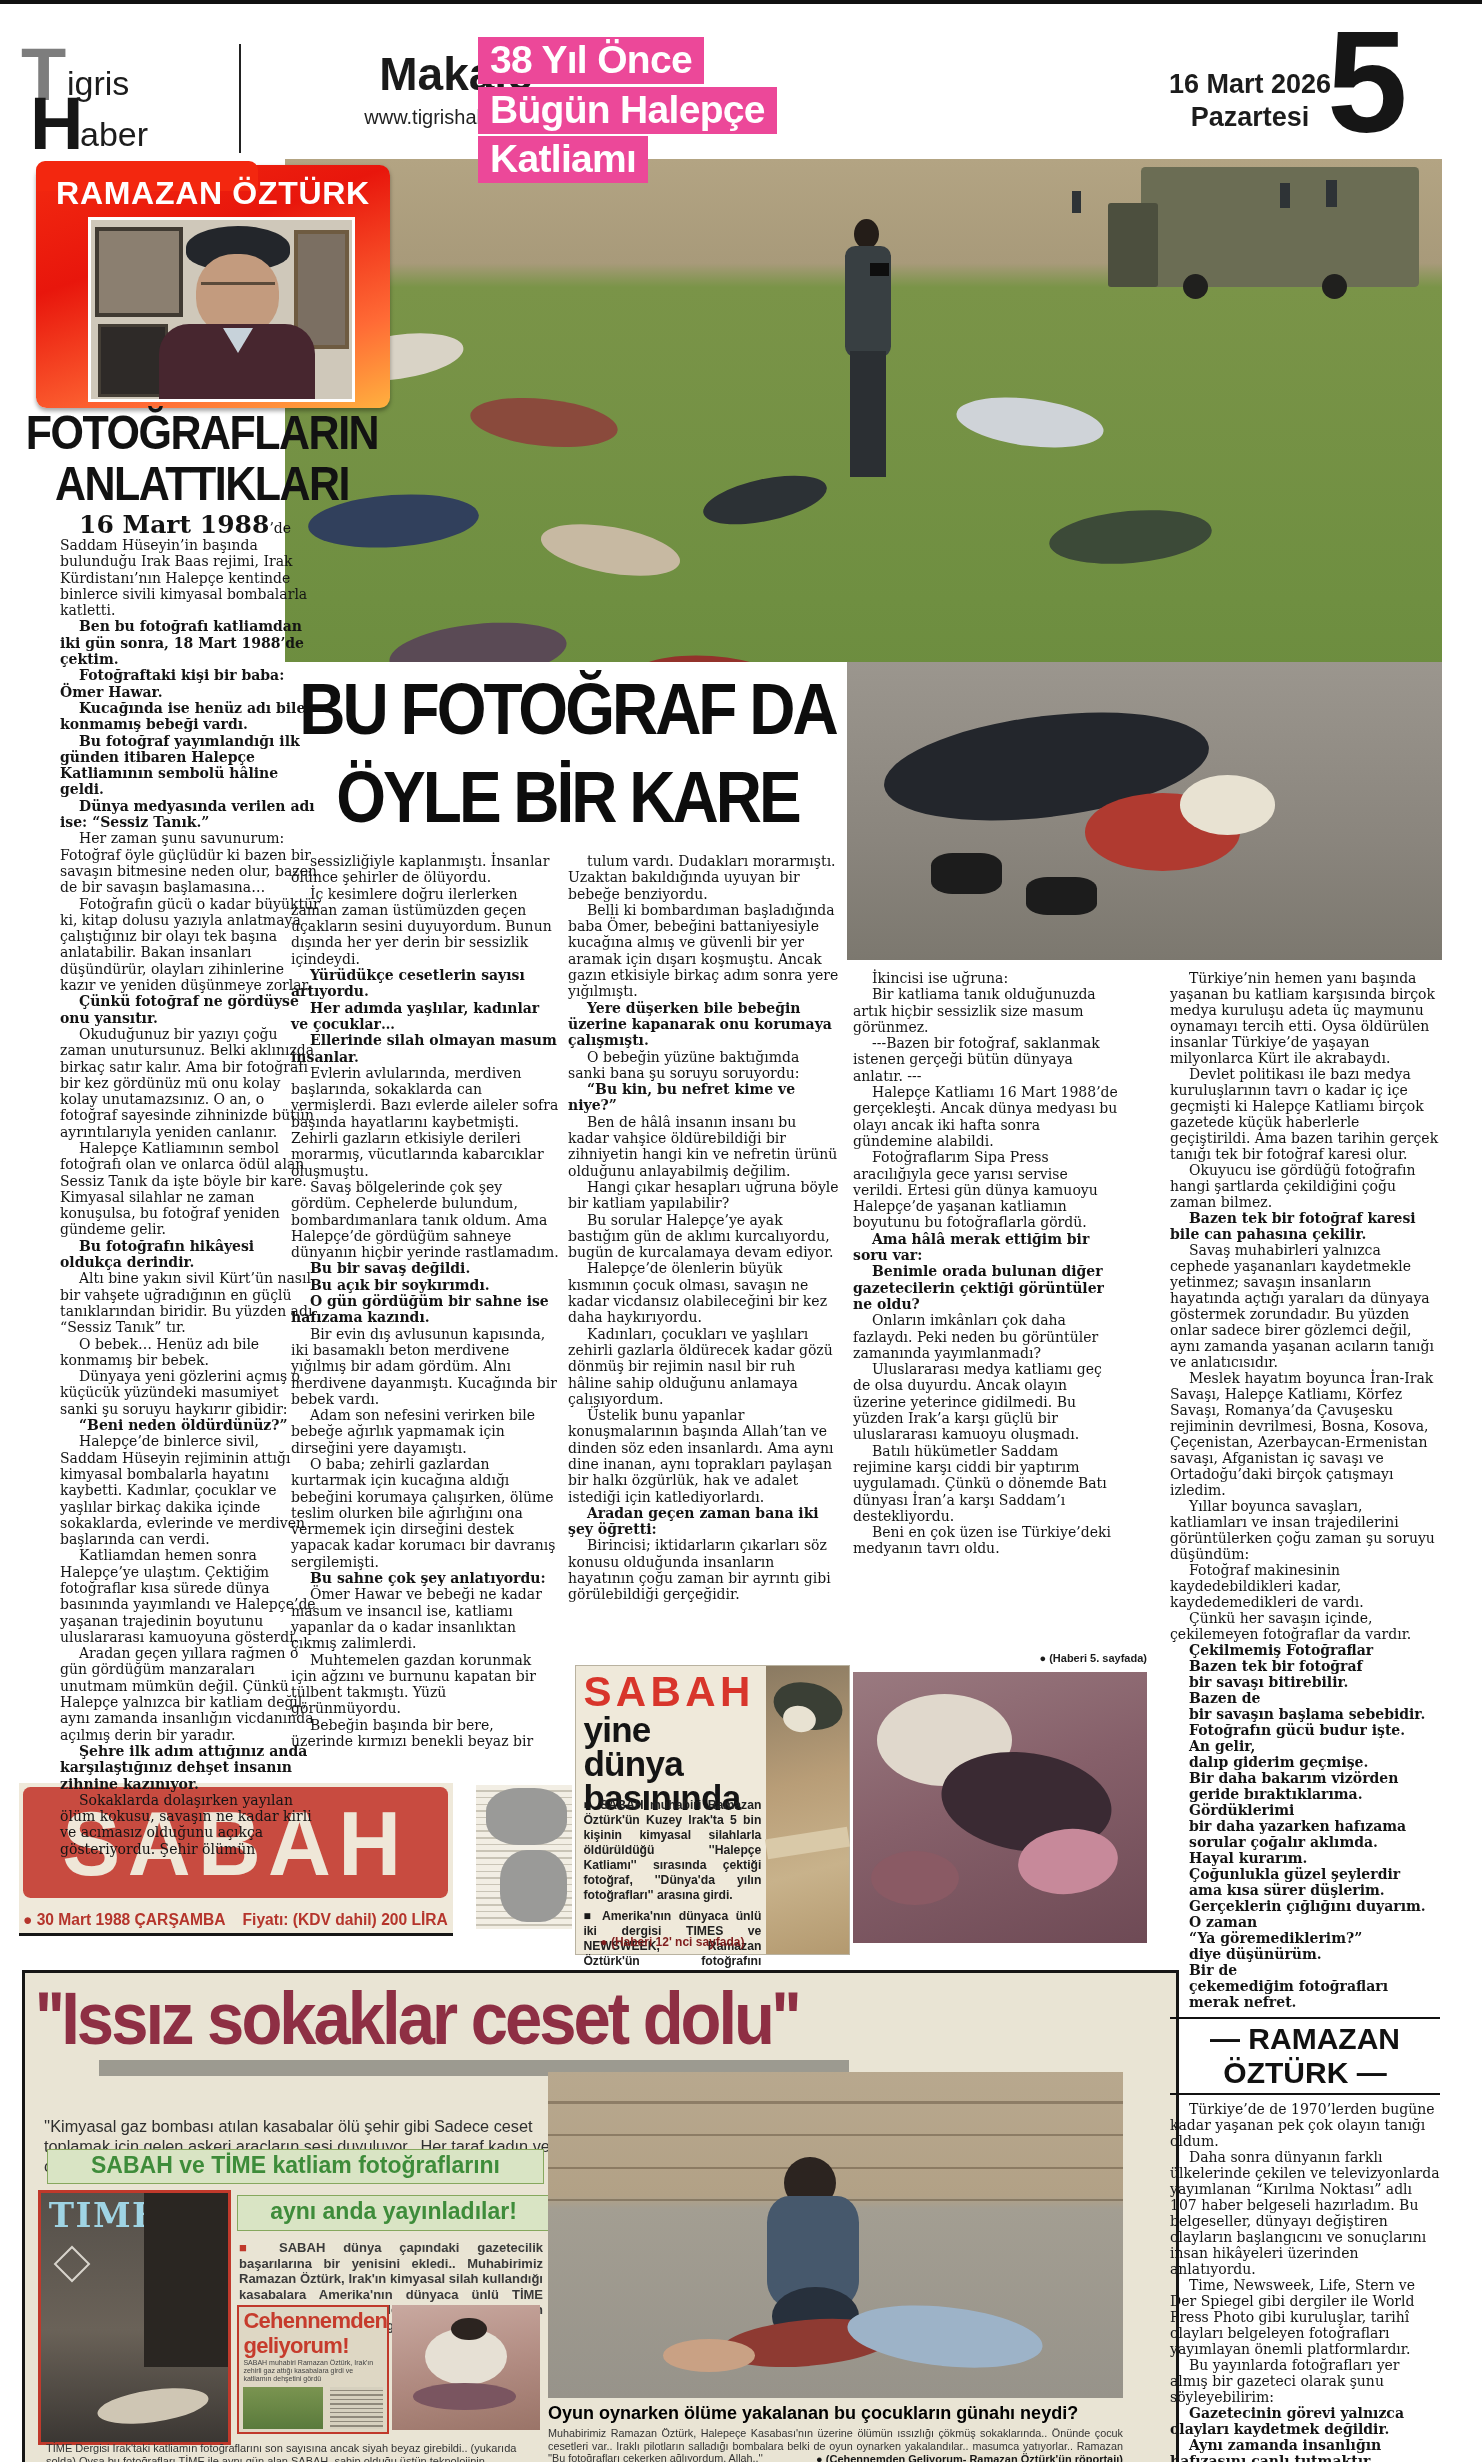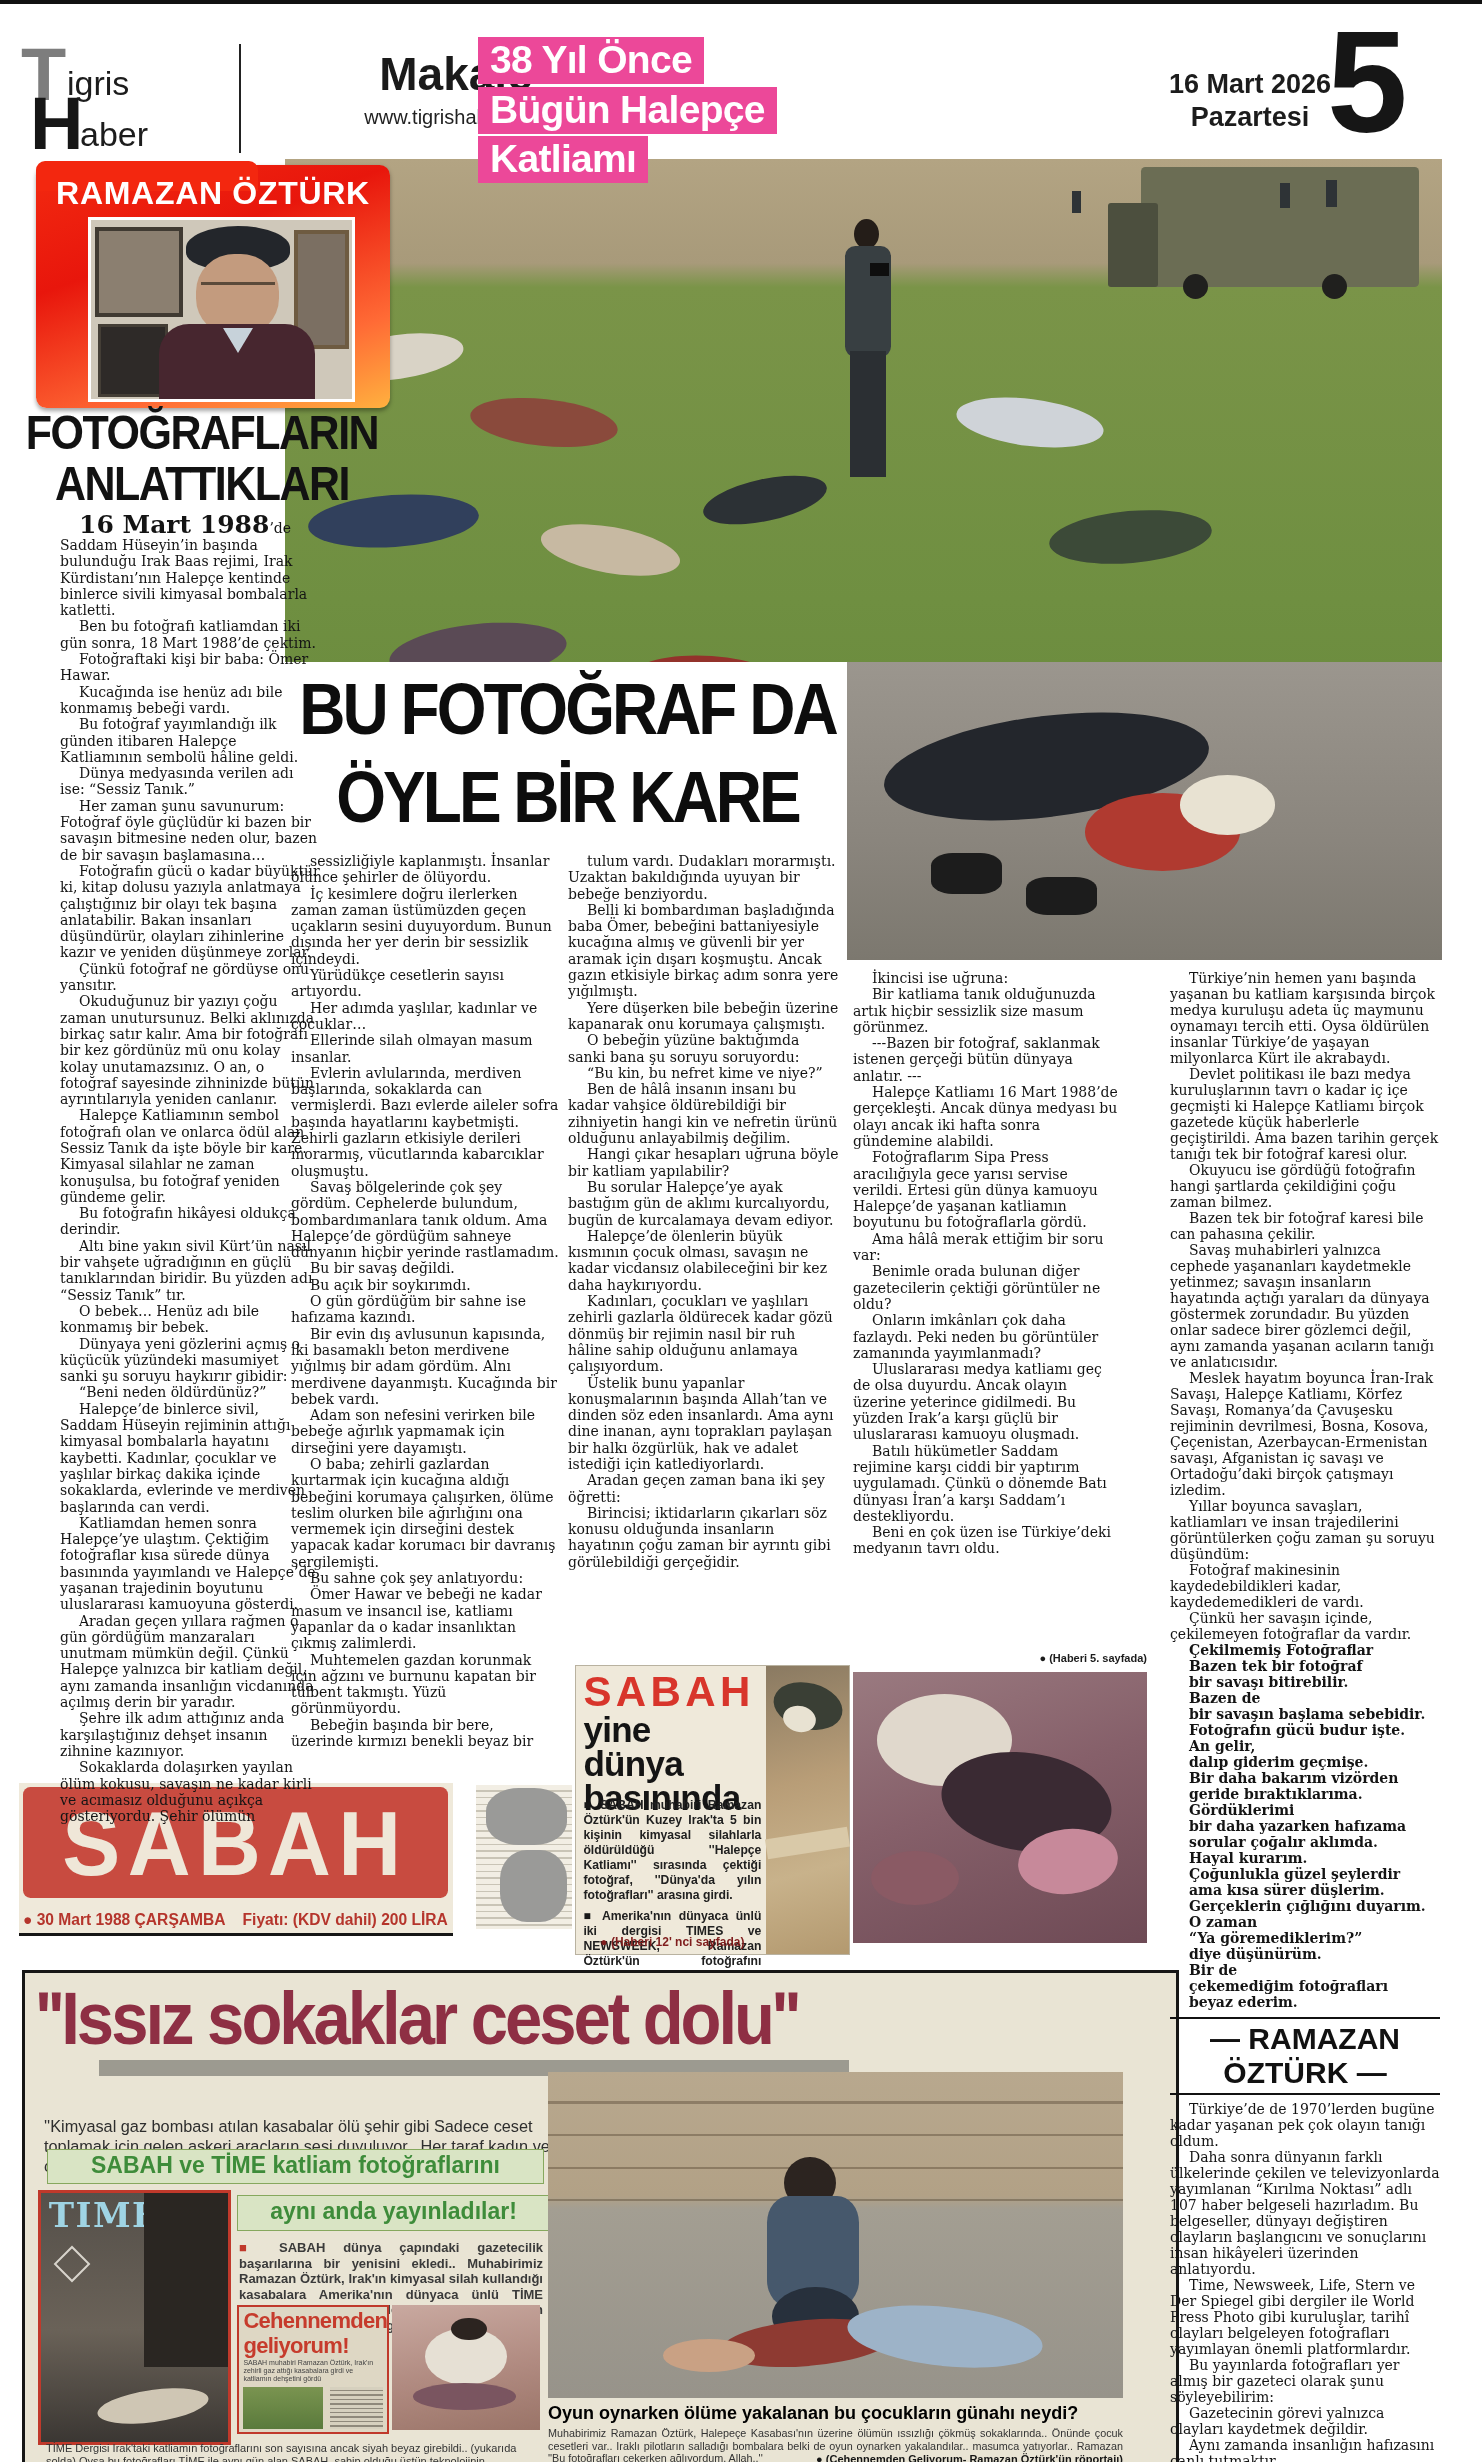"Ben bu fotoğrafı katliamdan iki" .para.s-b { font-weight: 400 -> 700 }
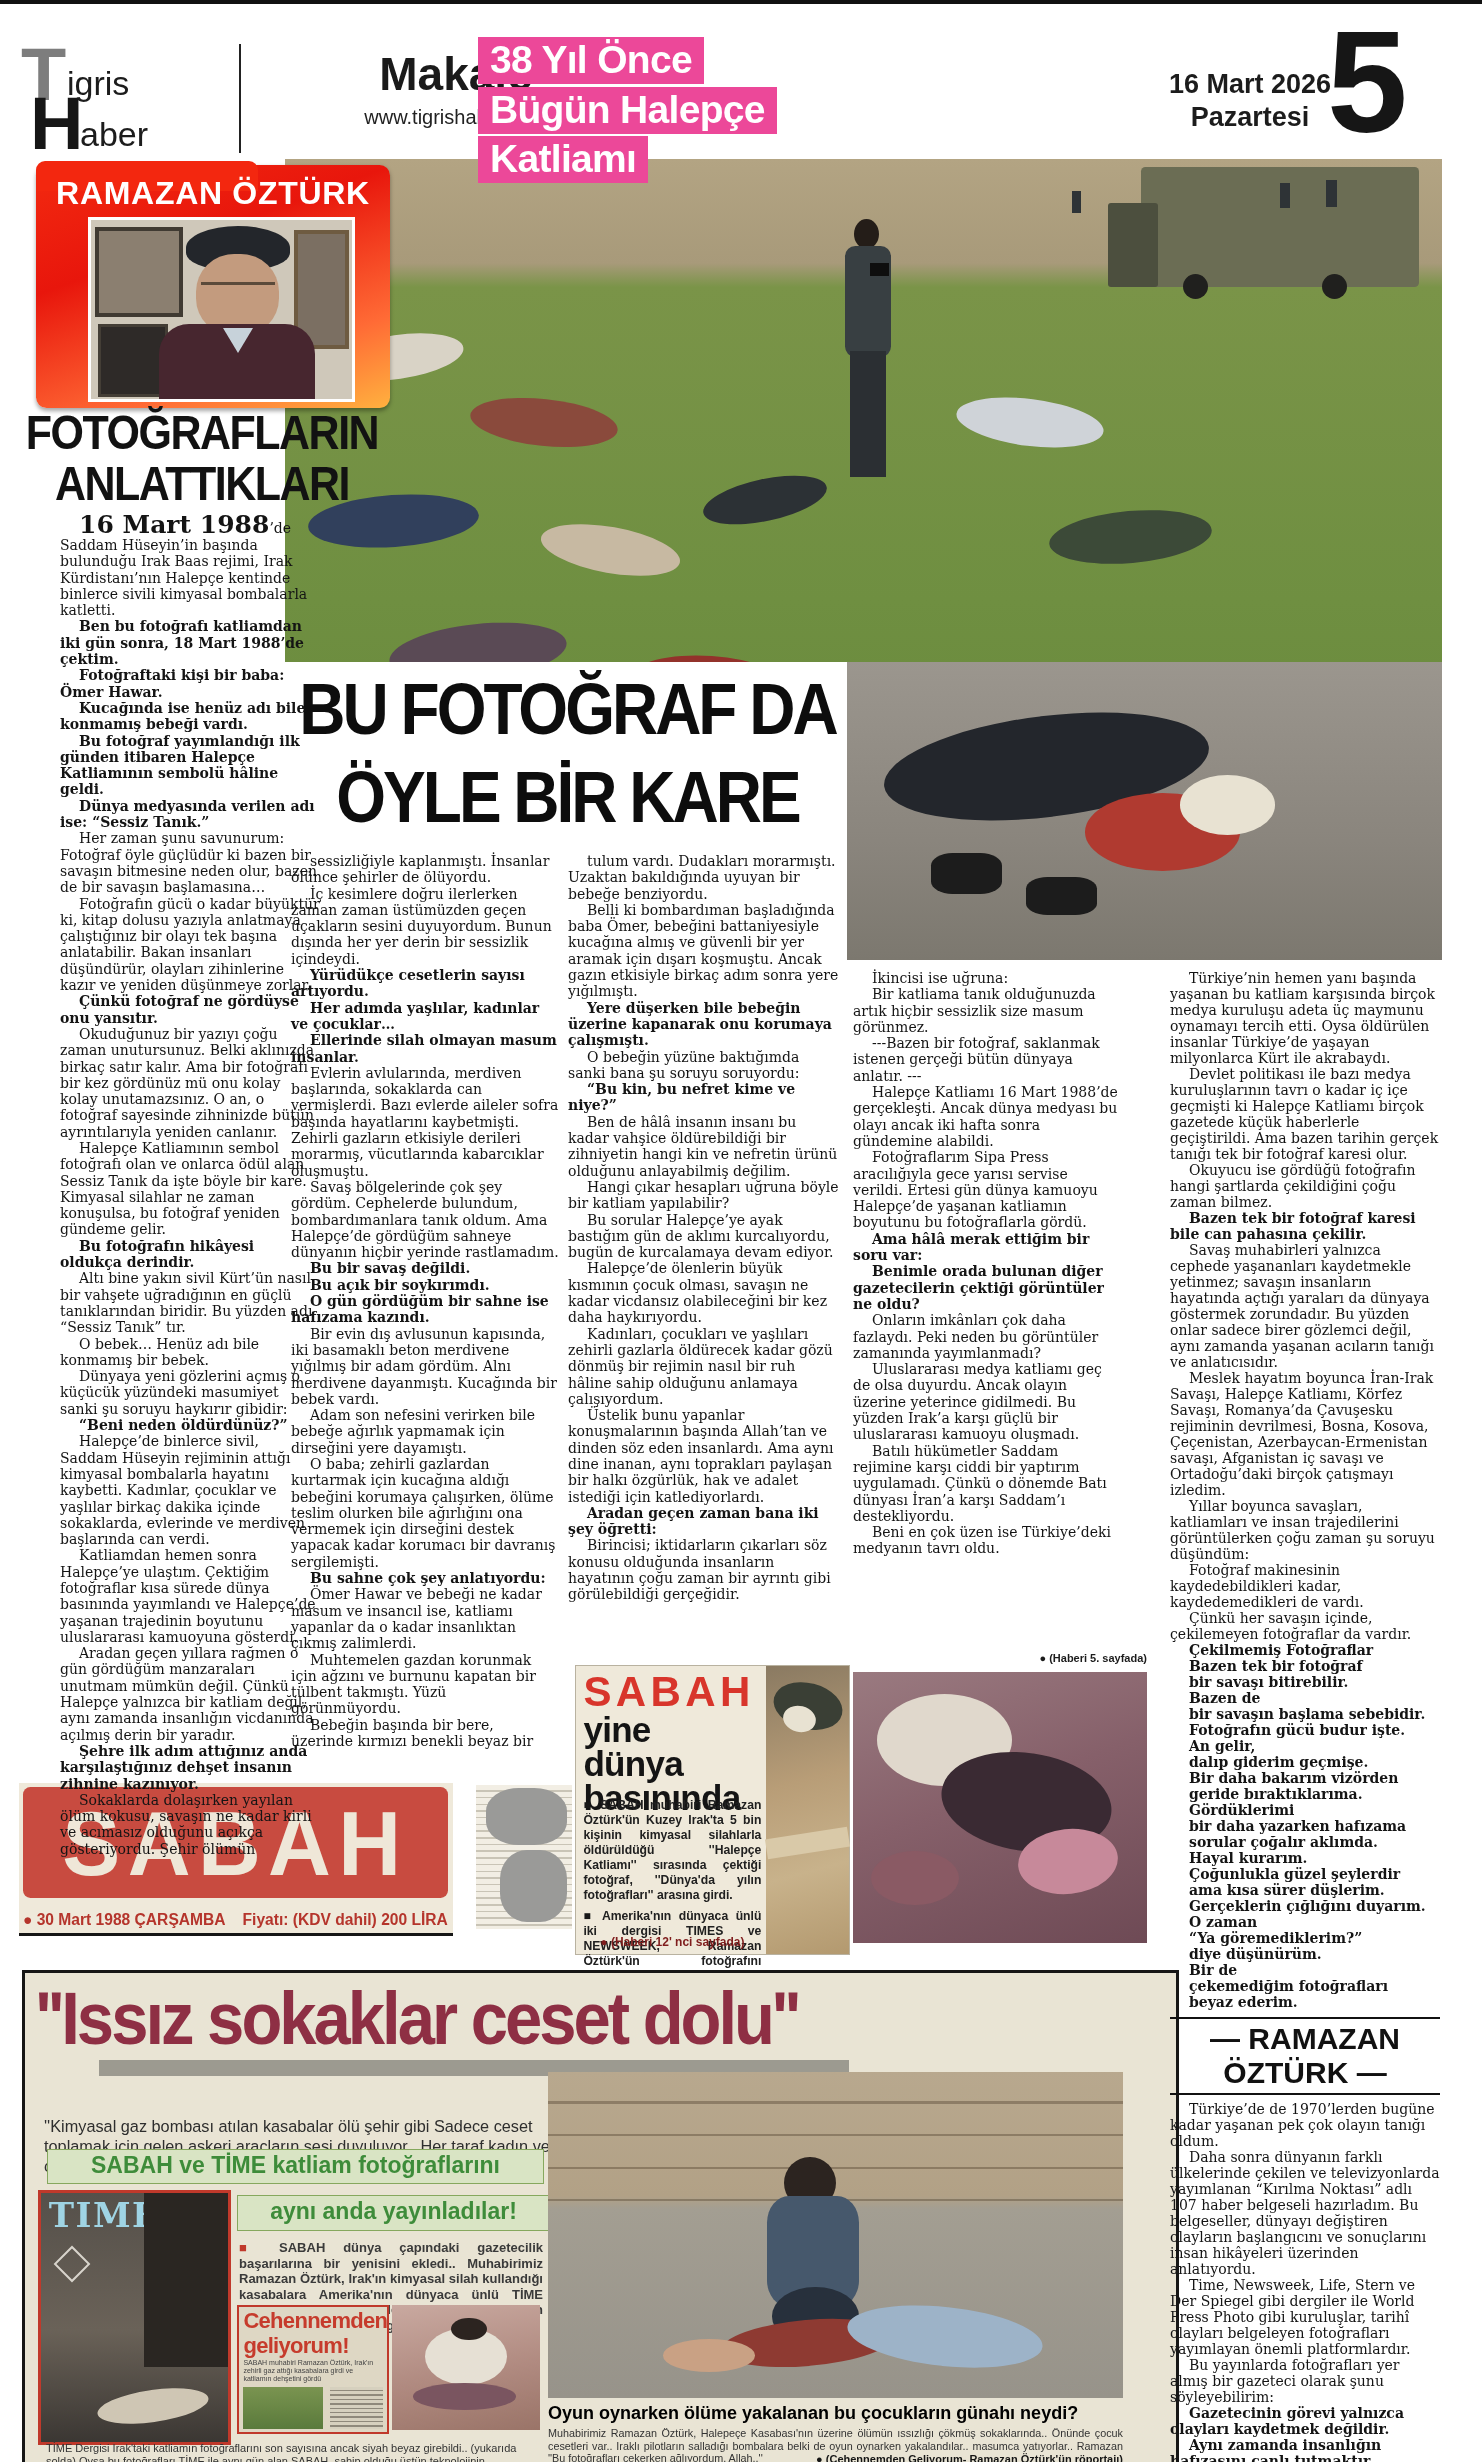"beyaz ederim." p.para { text: beyaz ederim -> merak nefret }
